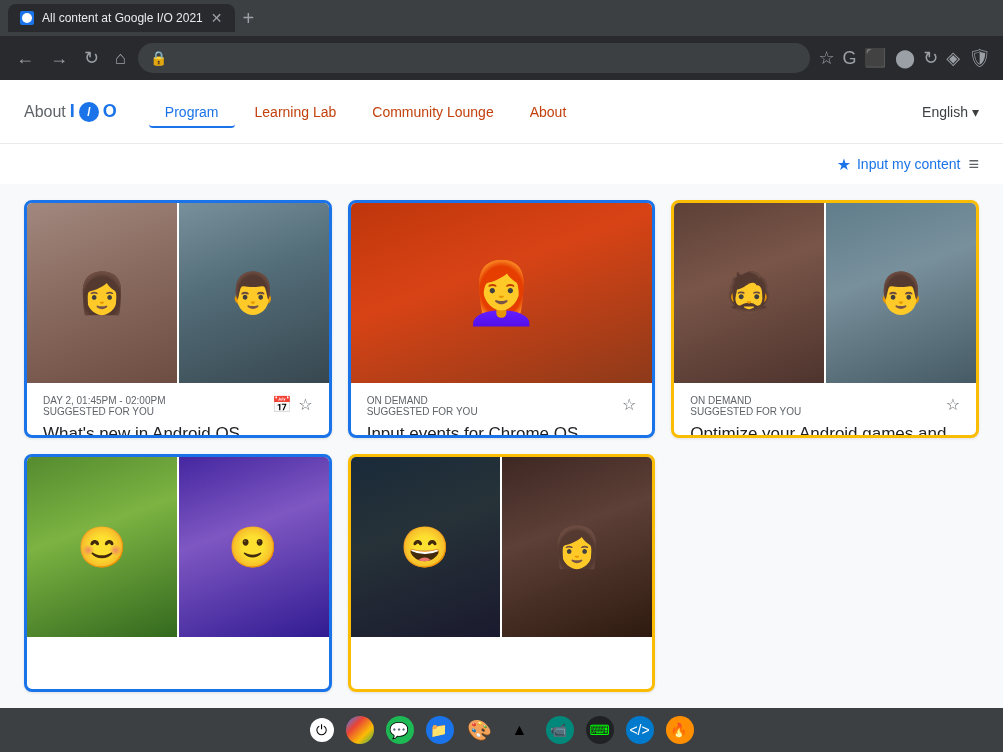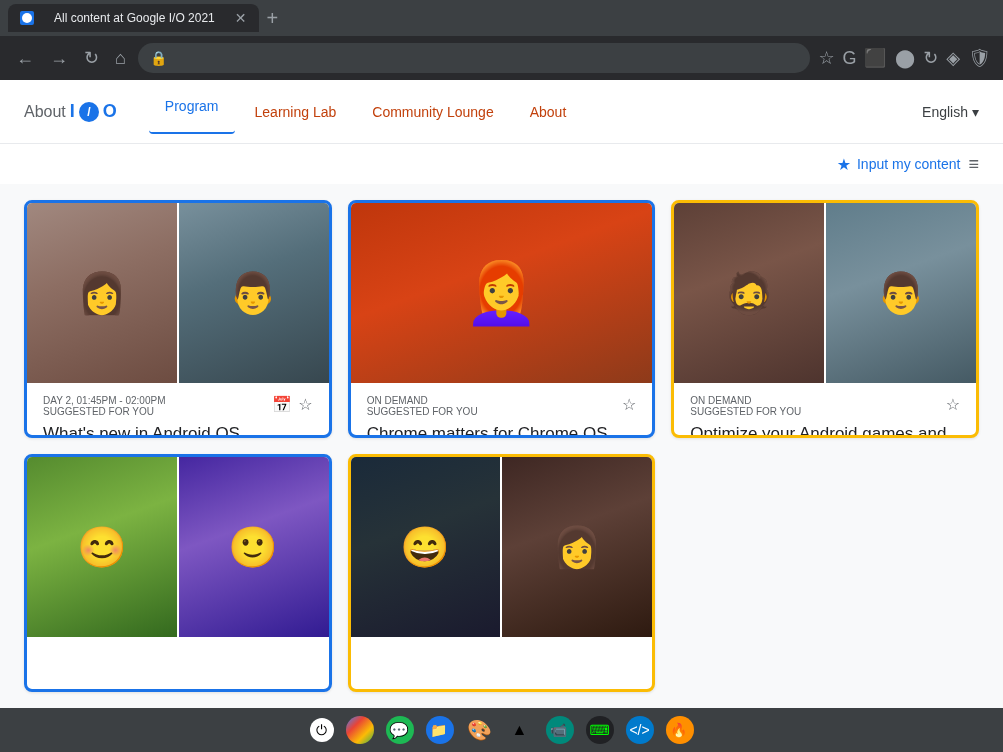"All content at Google I/O" .browser-tab { gap: 20px -> 8px }
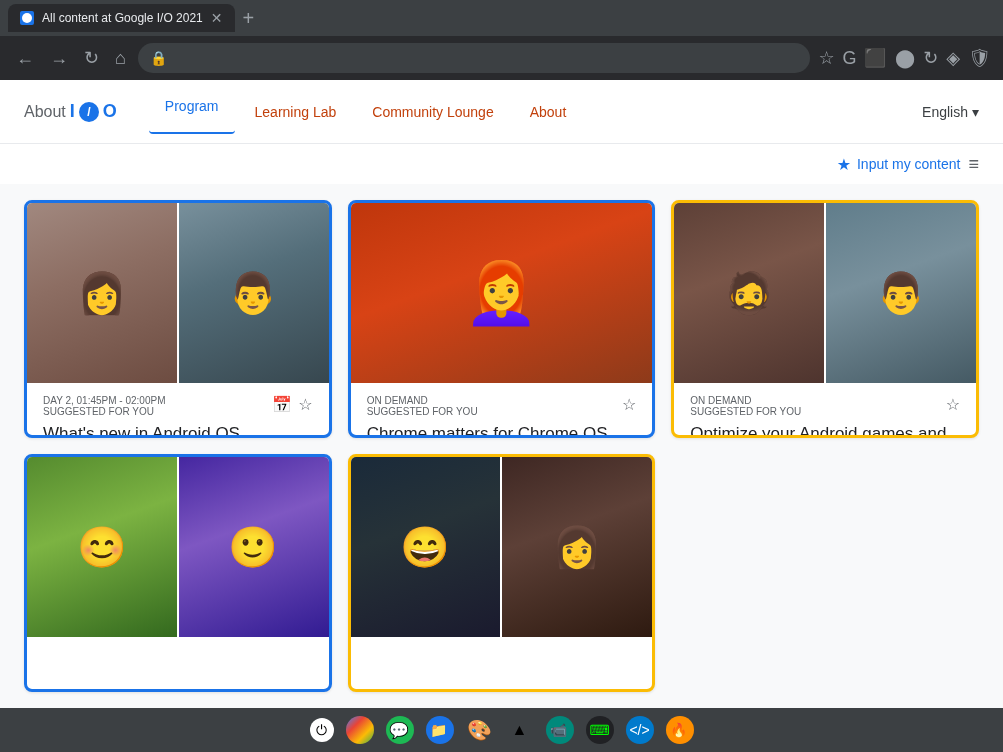"Program" a.nav-item { padding-bottom: 18px -> 6px }
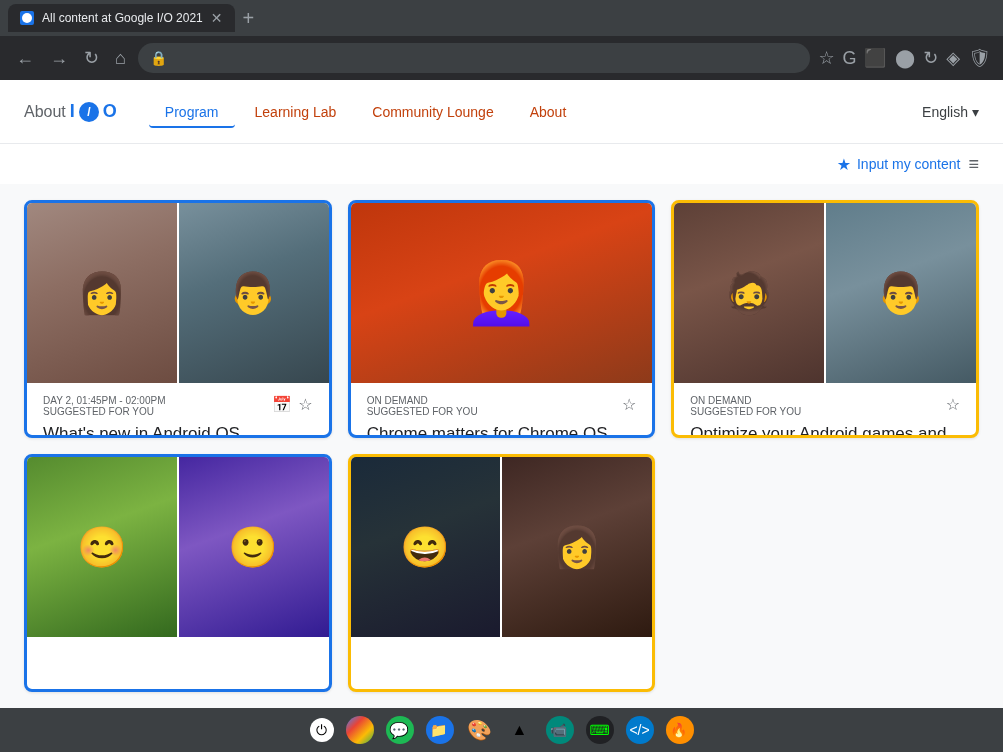"Chrome matters for Chrome OS" div { text: Chrome matters -> Input events }
